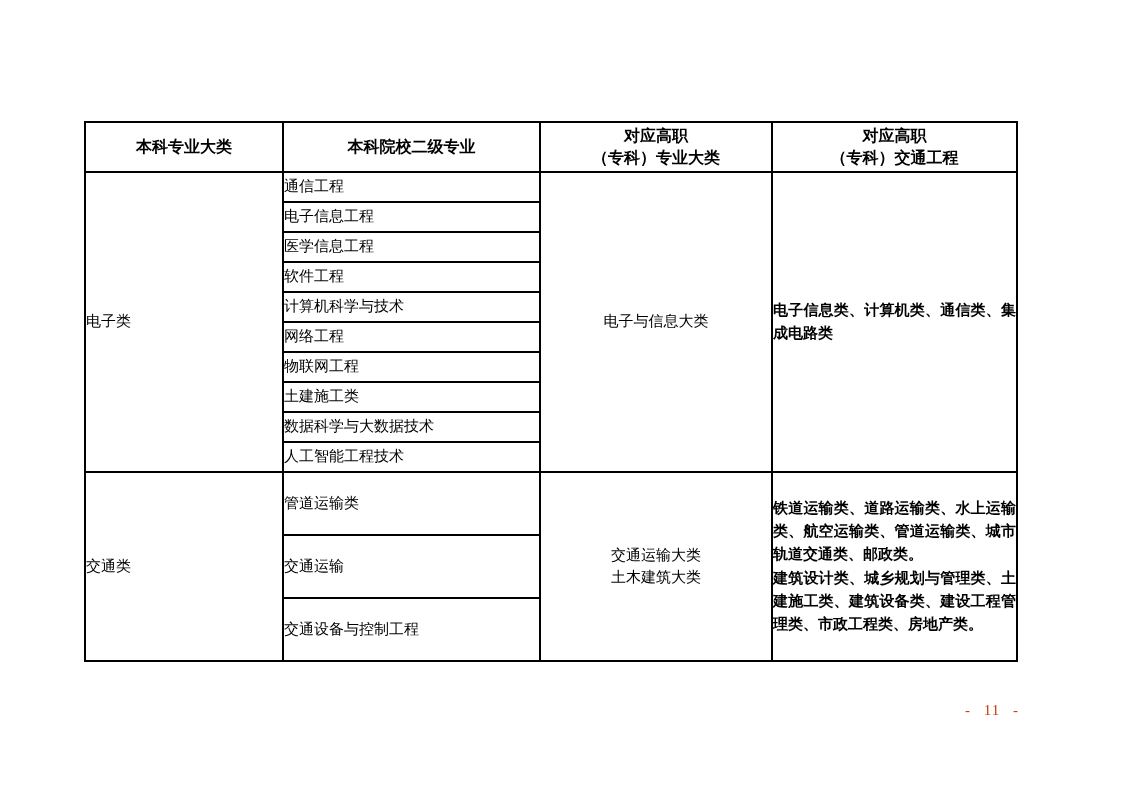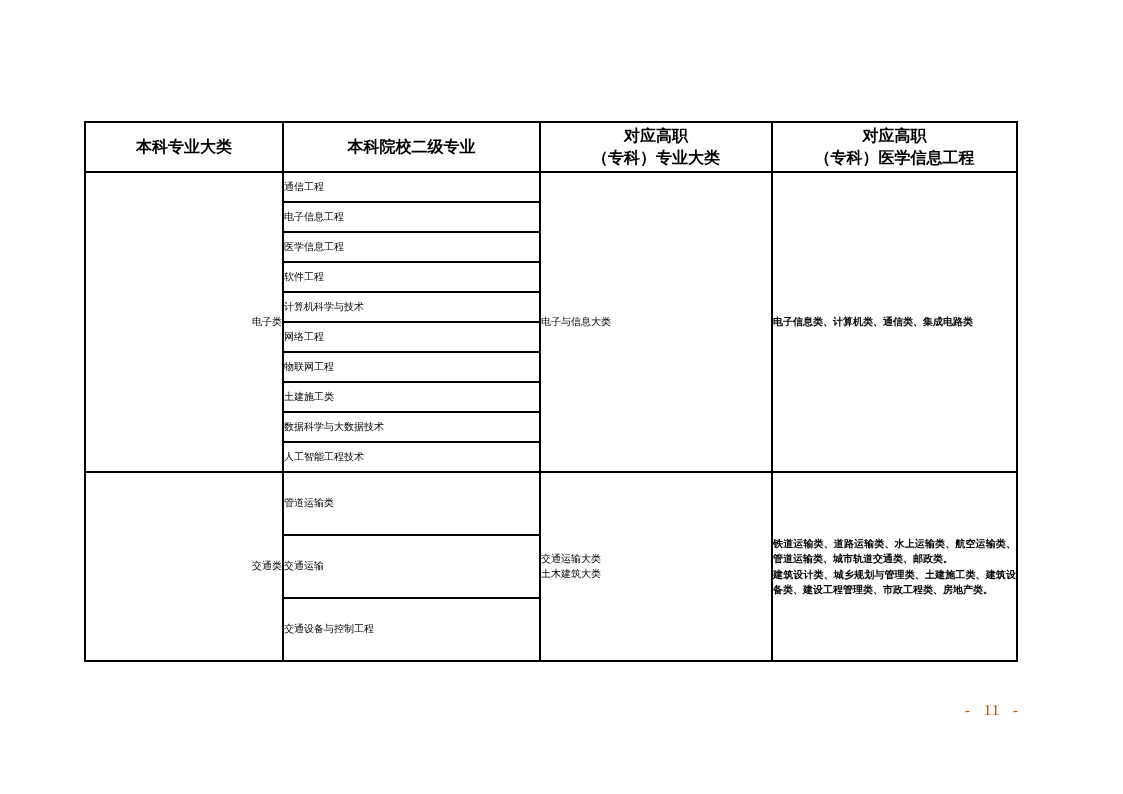"（专科）医学信息工程" div { text: 医学信息 -> 交通 }
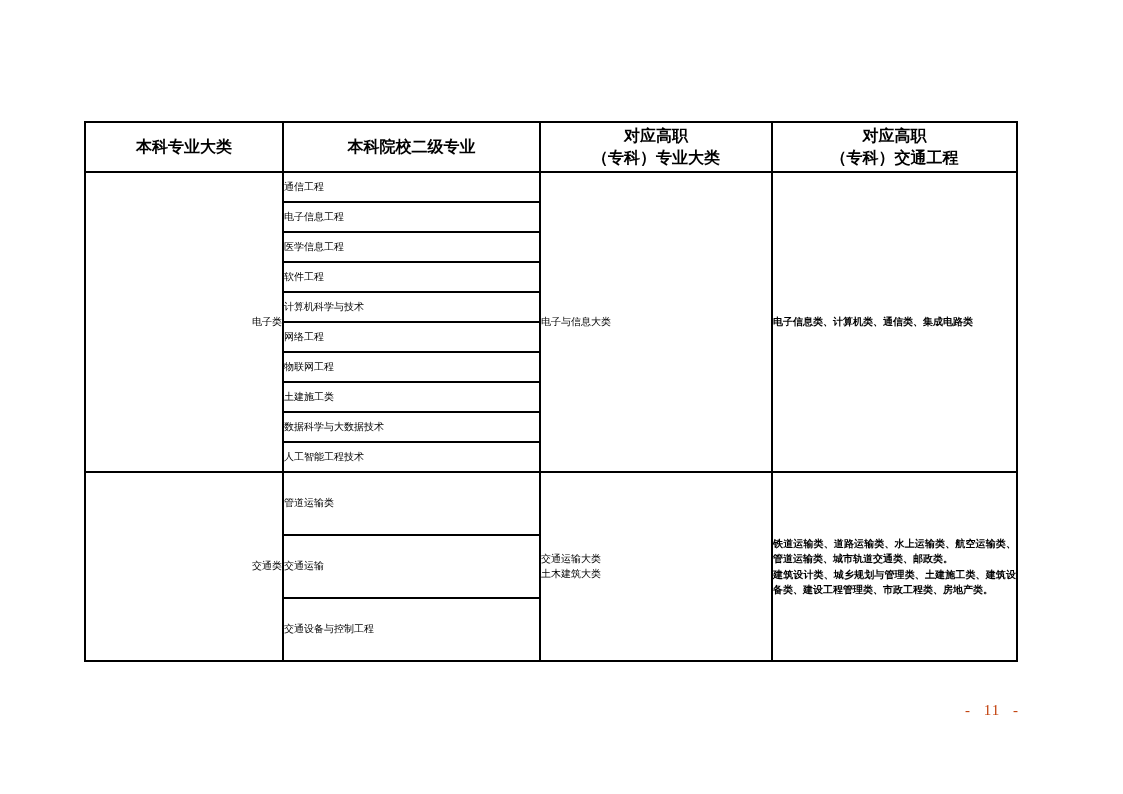"通信工程" table.majors-table td { font-size: 10px -> 15px }
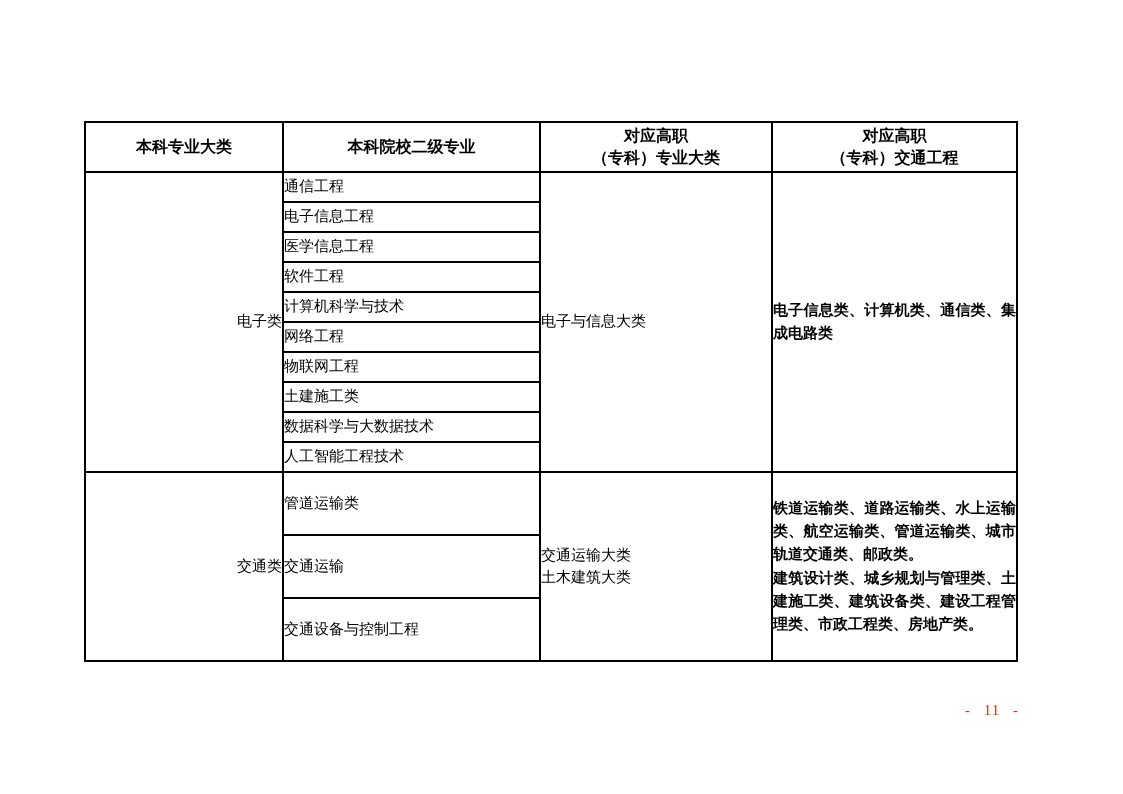"电子类" .cat-cell { text-align: right -> left }
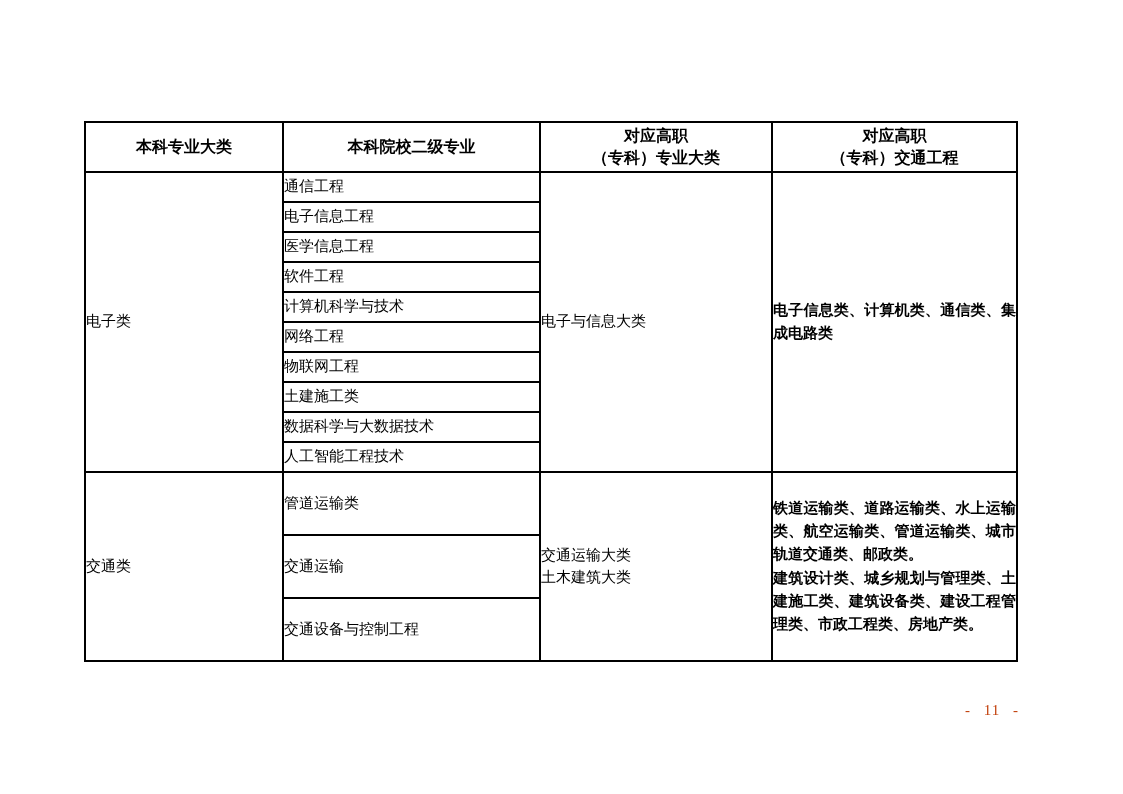"电子与信息大类" .voc-cell { text-align: left -> center }
